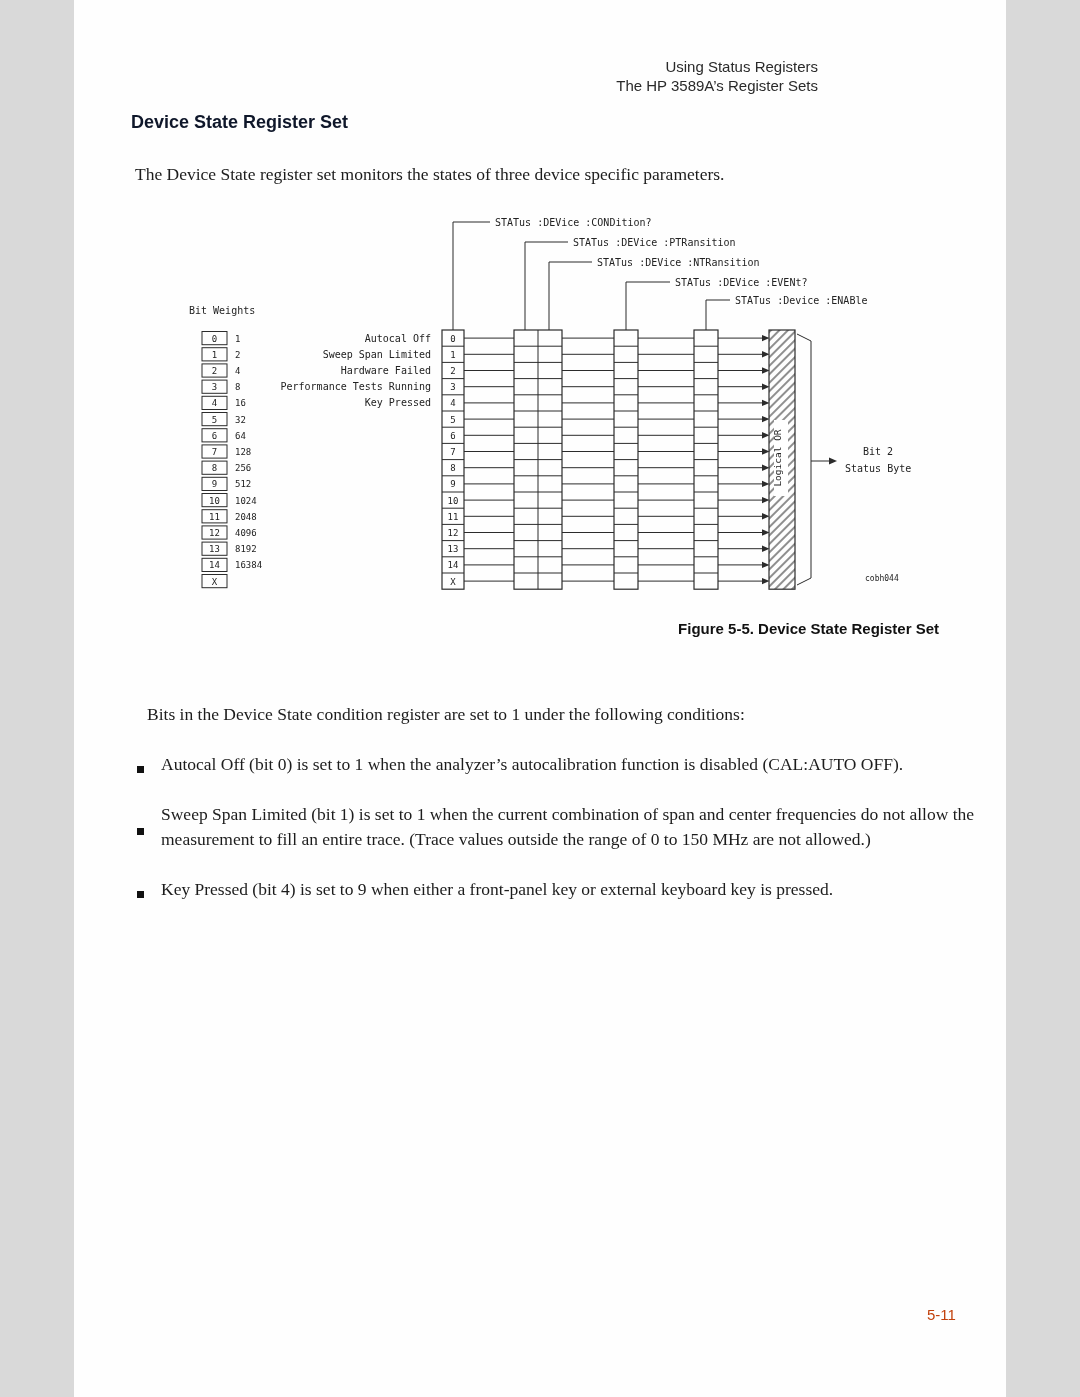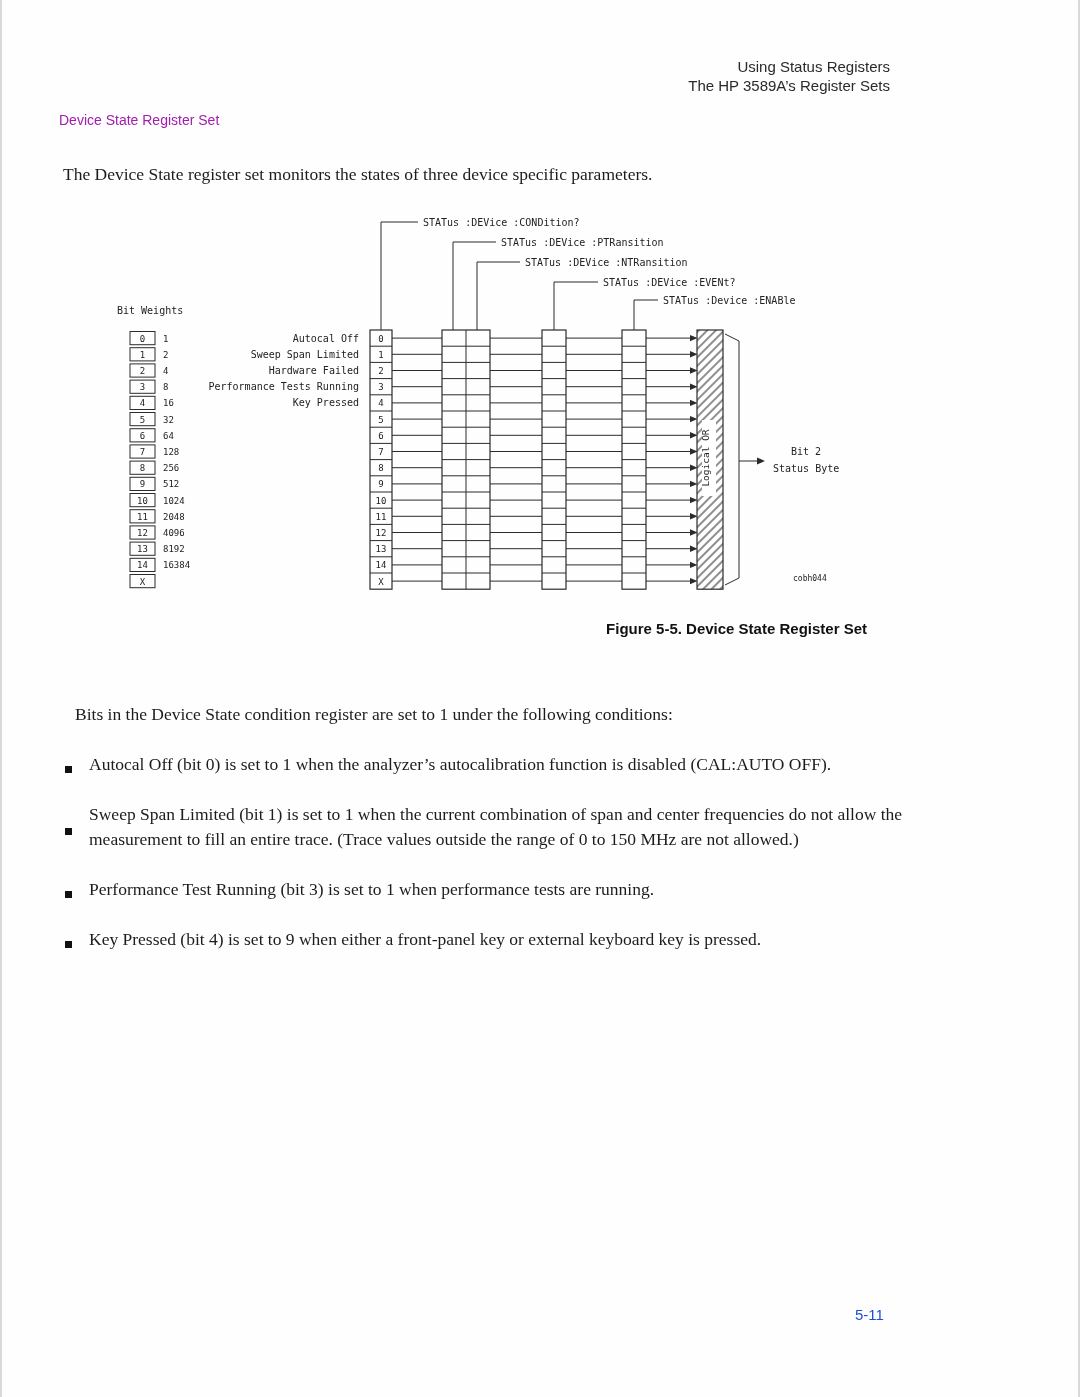"Using Status Registers" .page { width: 1076px -> 932px }
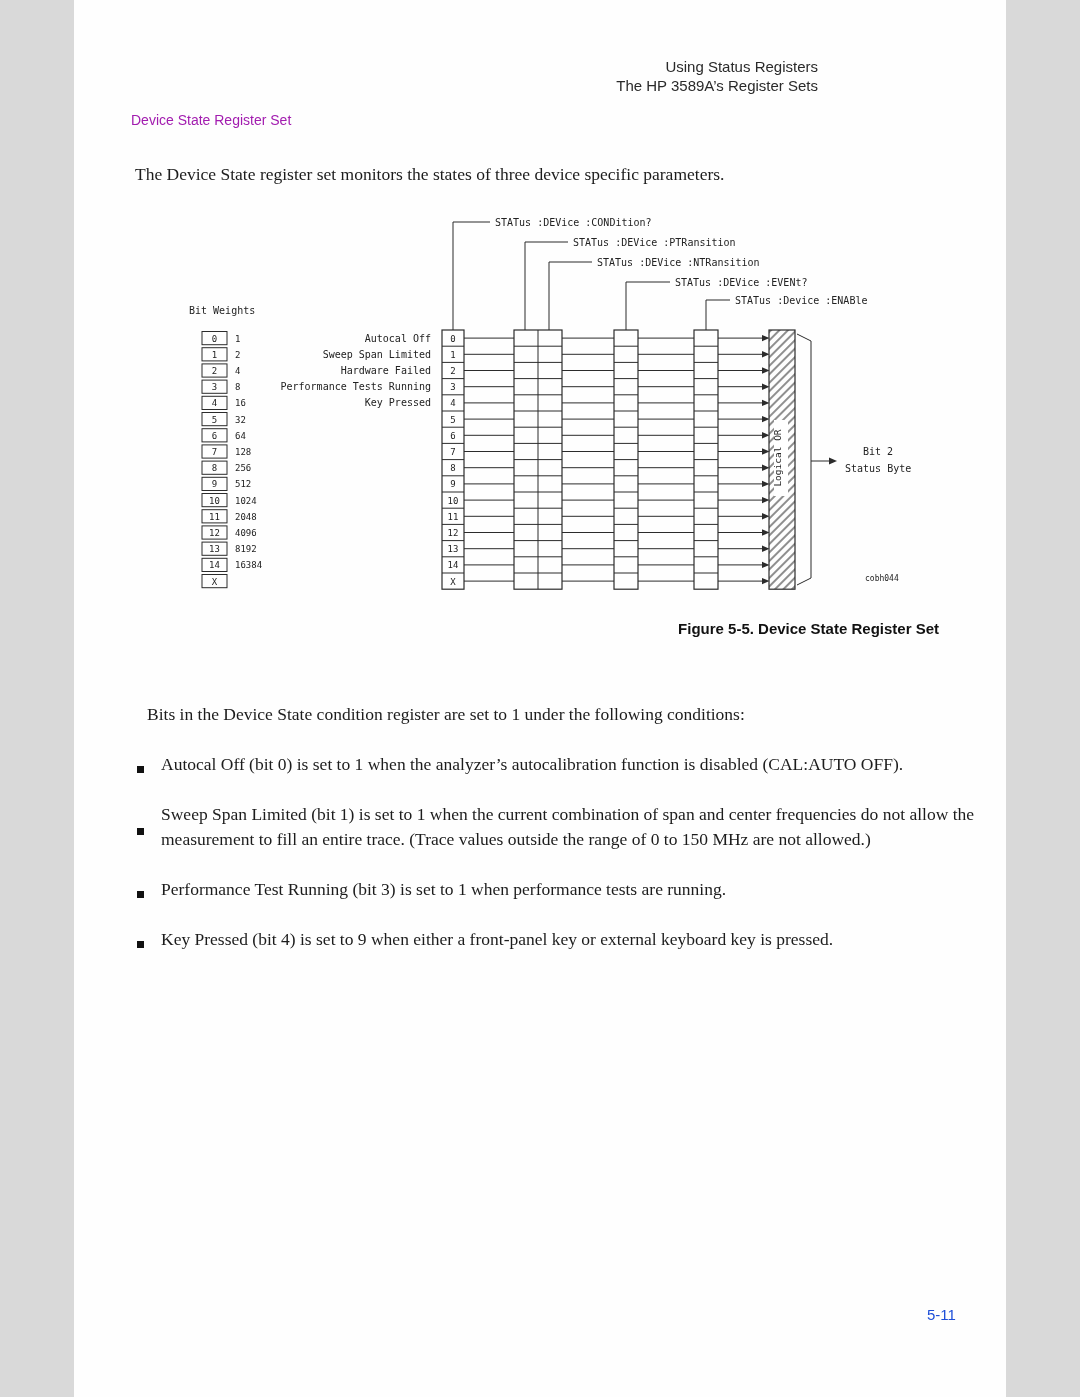"Device State Register Set" .section-title { color: #a21caf -> #0f172a; font-size: 14px -> 18px; font-weight: normal -> bold }
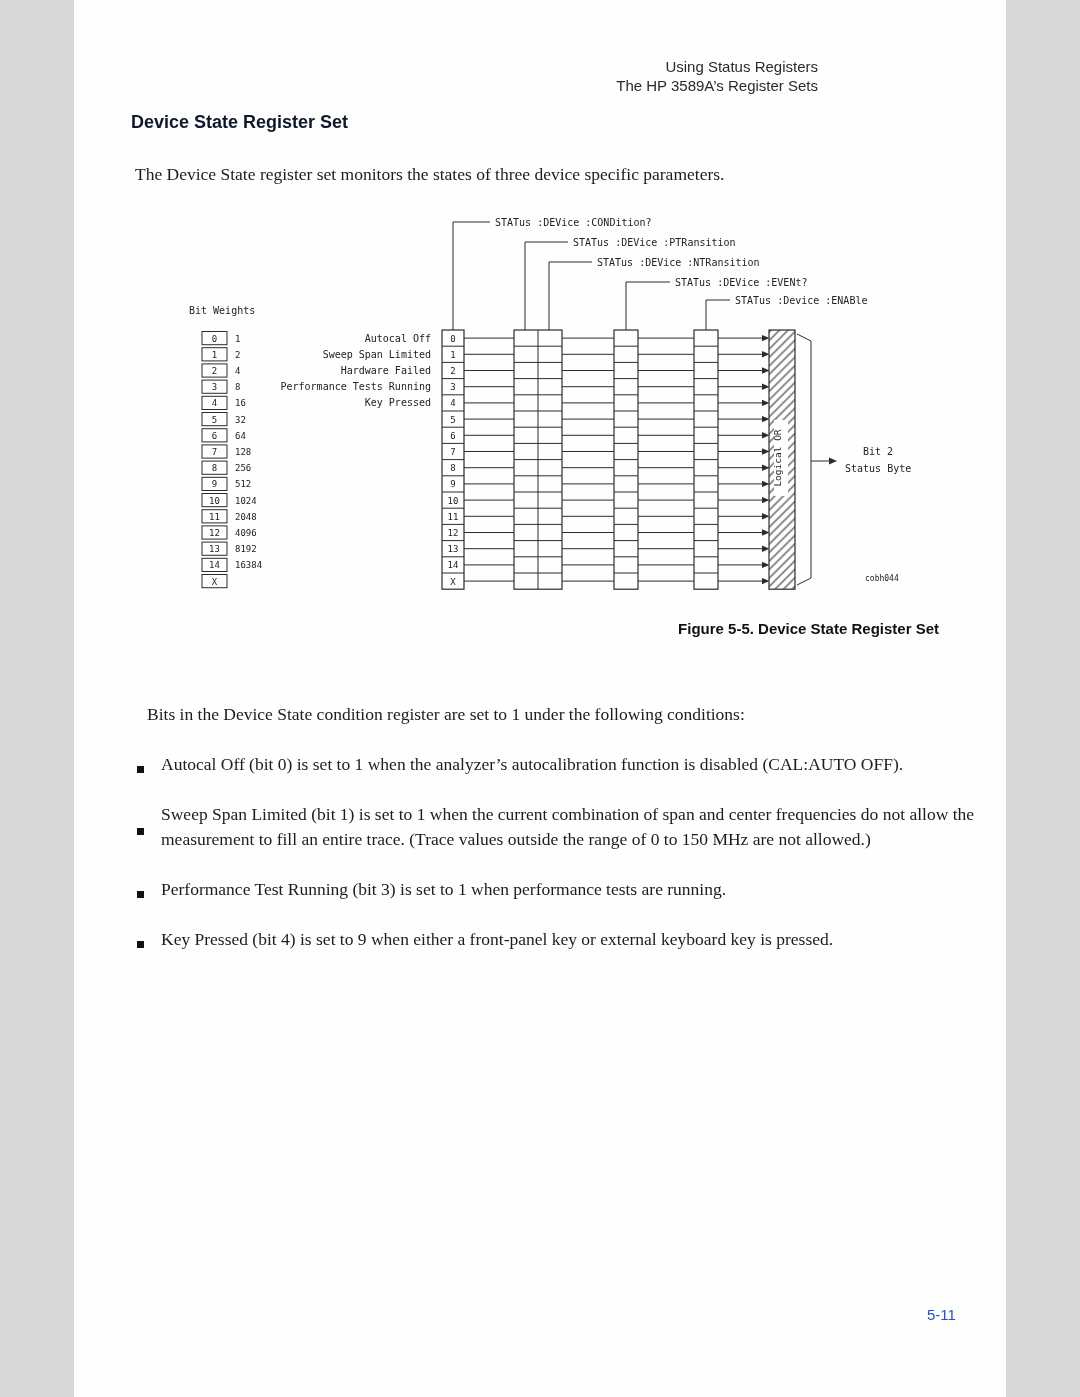"Performance Test Running (bit 3)" div.bullet { html: <div> <span></span> <span>Performance Test Running (bit 3) is set to 1 when performance tests are running.</span> </div> -> none }
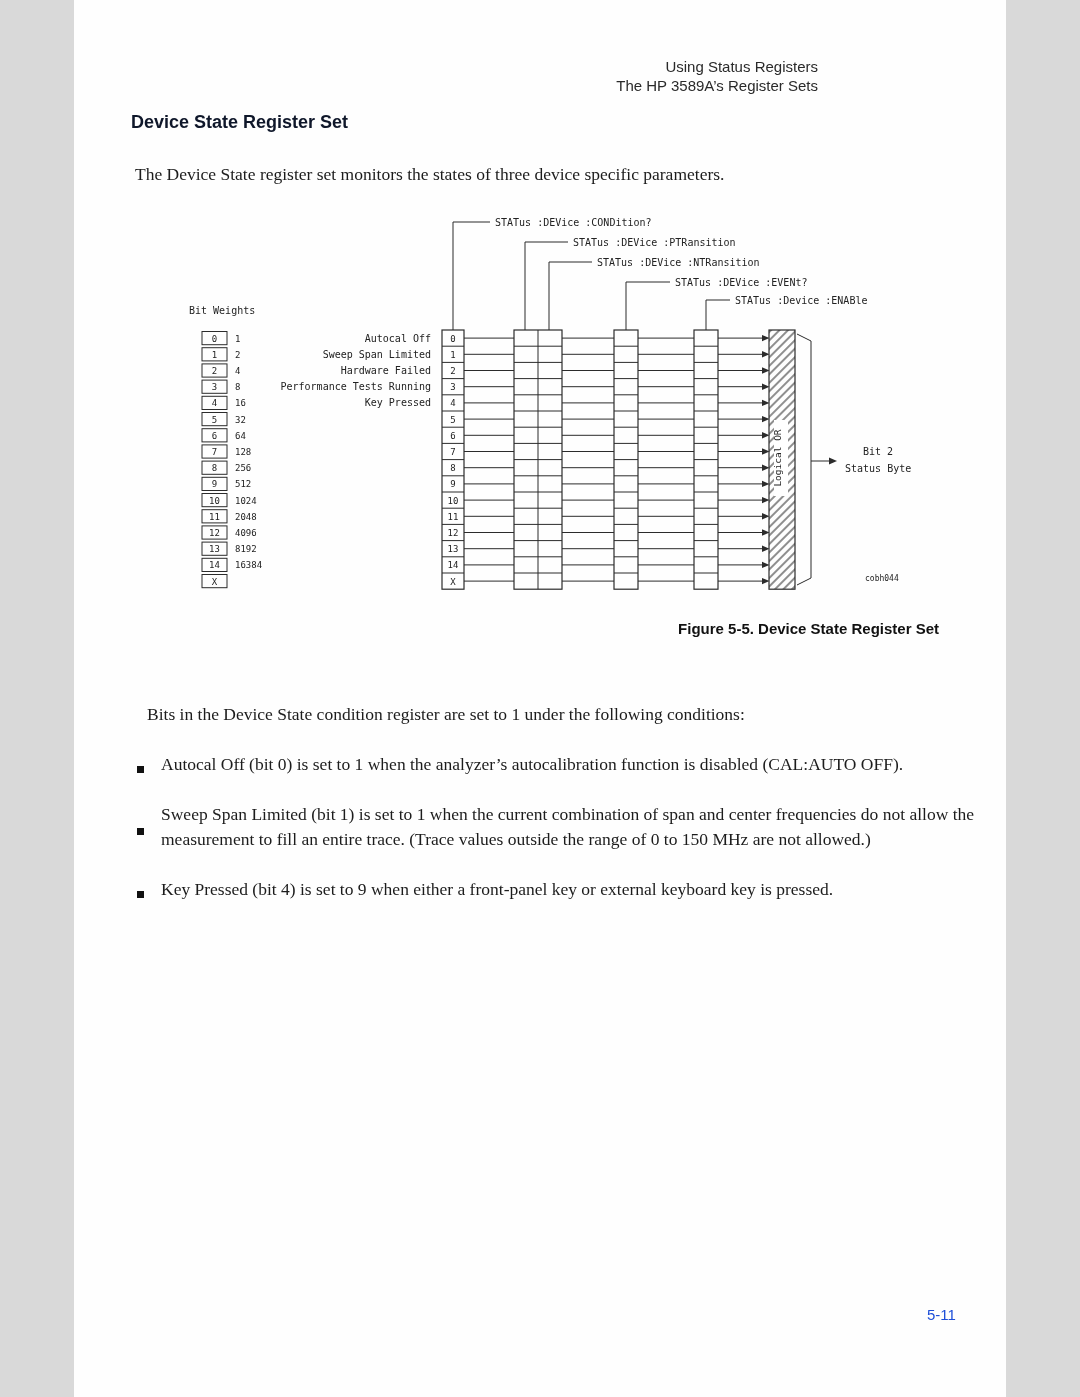"5-11" .page-number { color: #1d4ed8 -> #c2410c }
